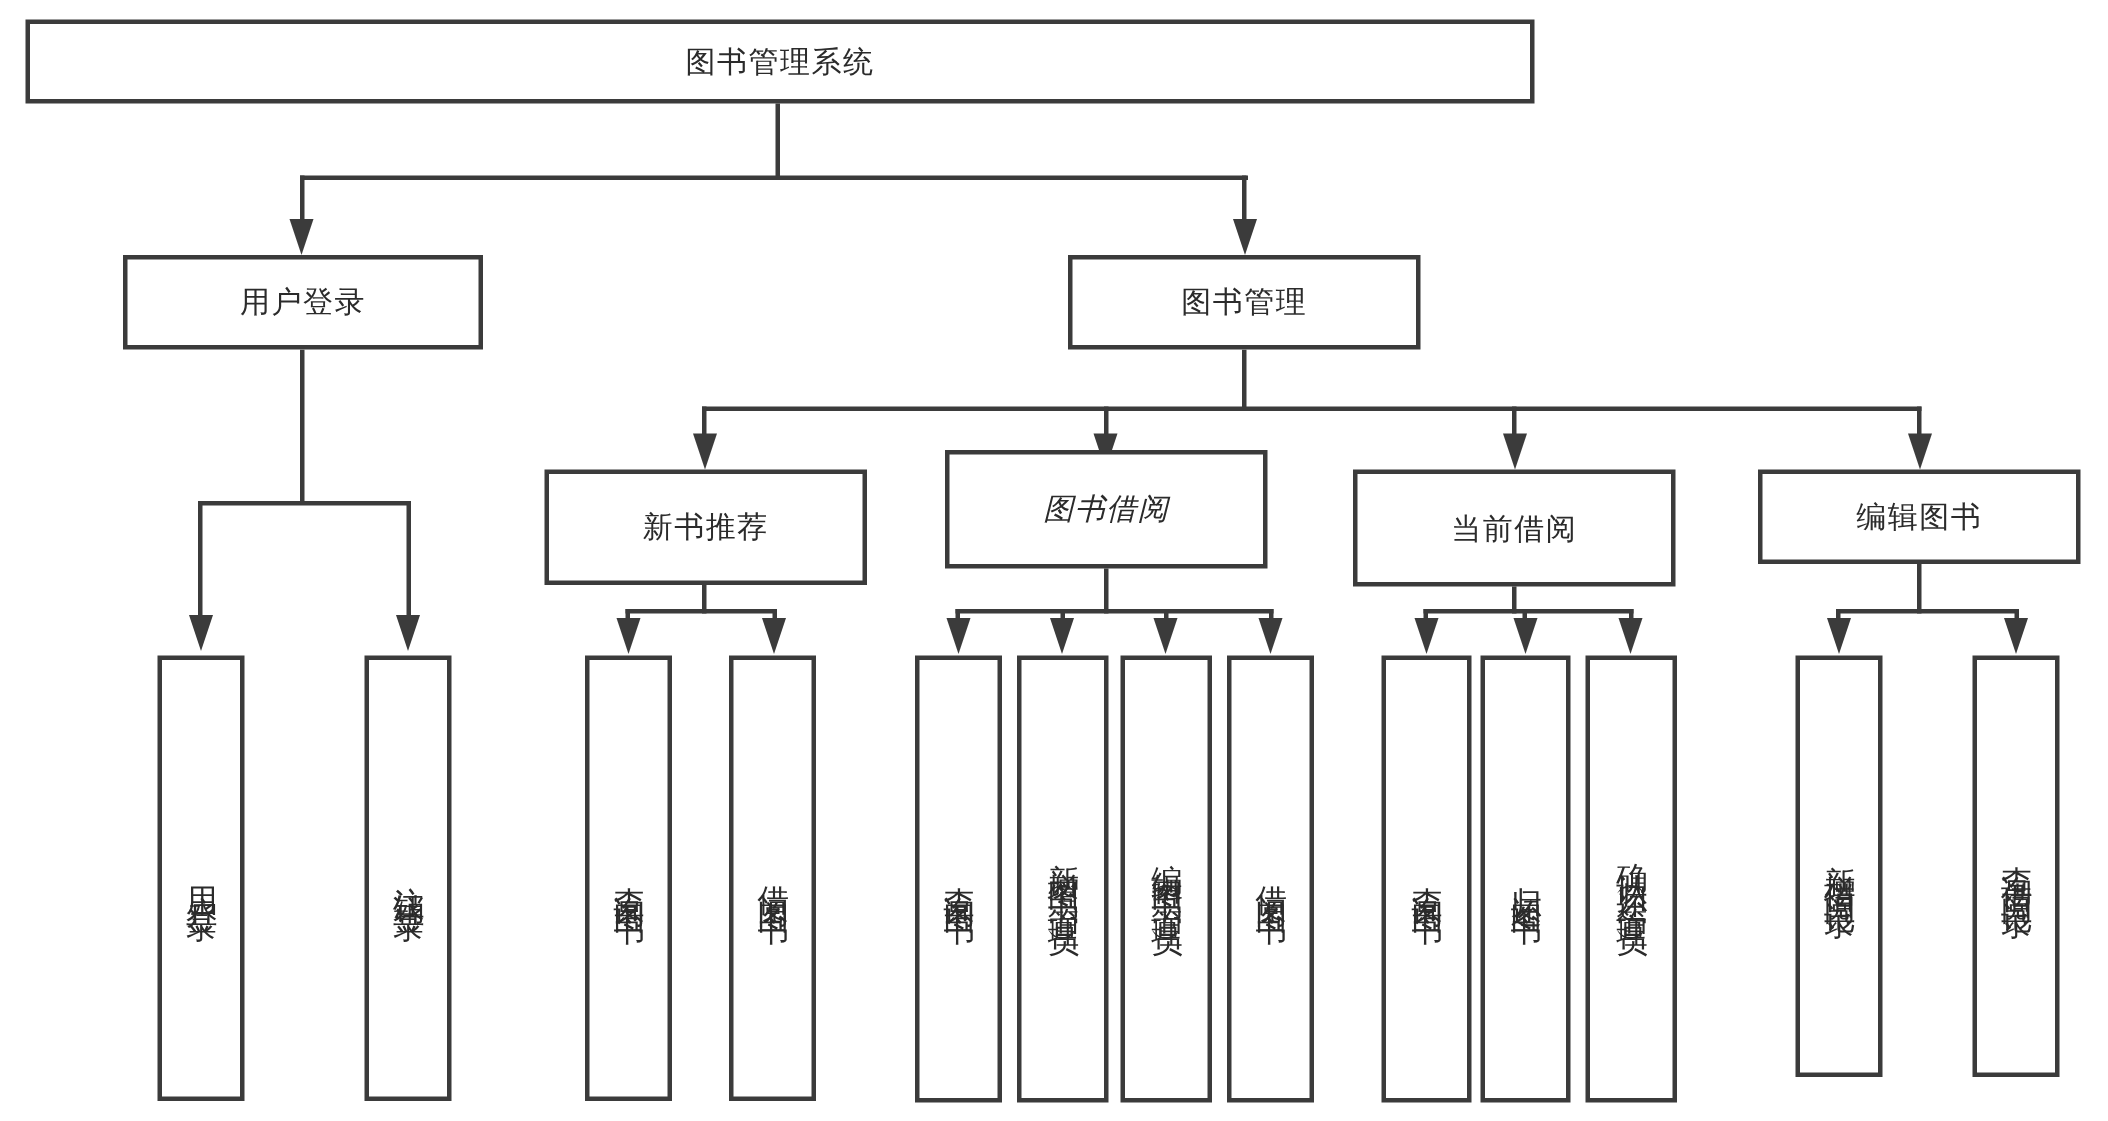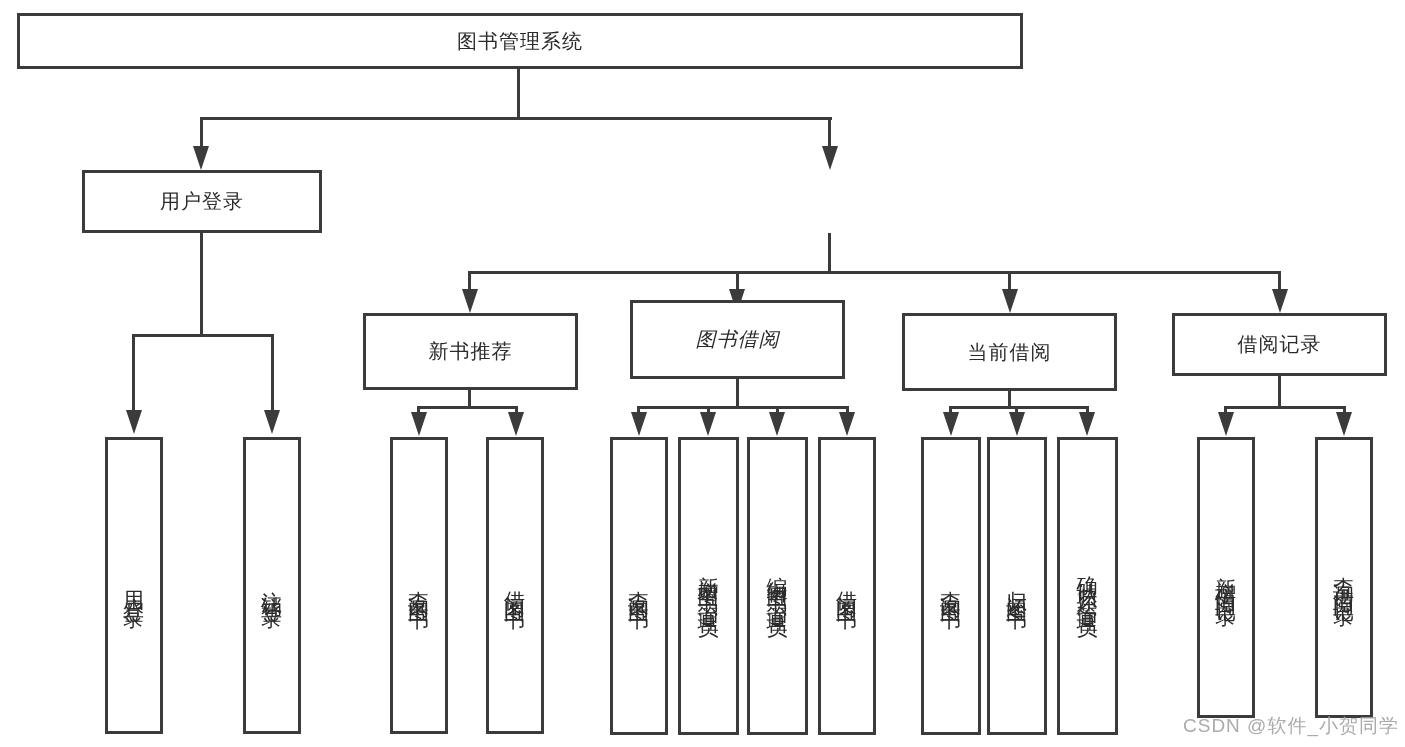"图书管理" div.hbox { html: none -> <div> <span>图书管理</span> </div> }
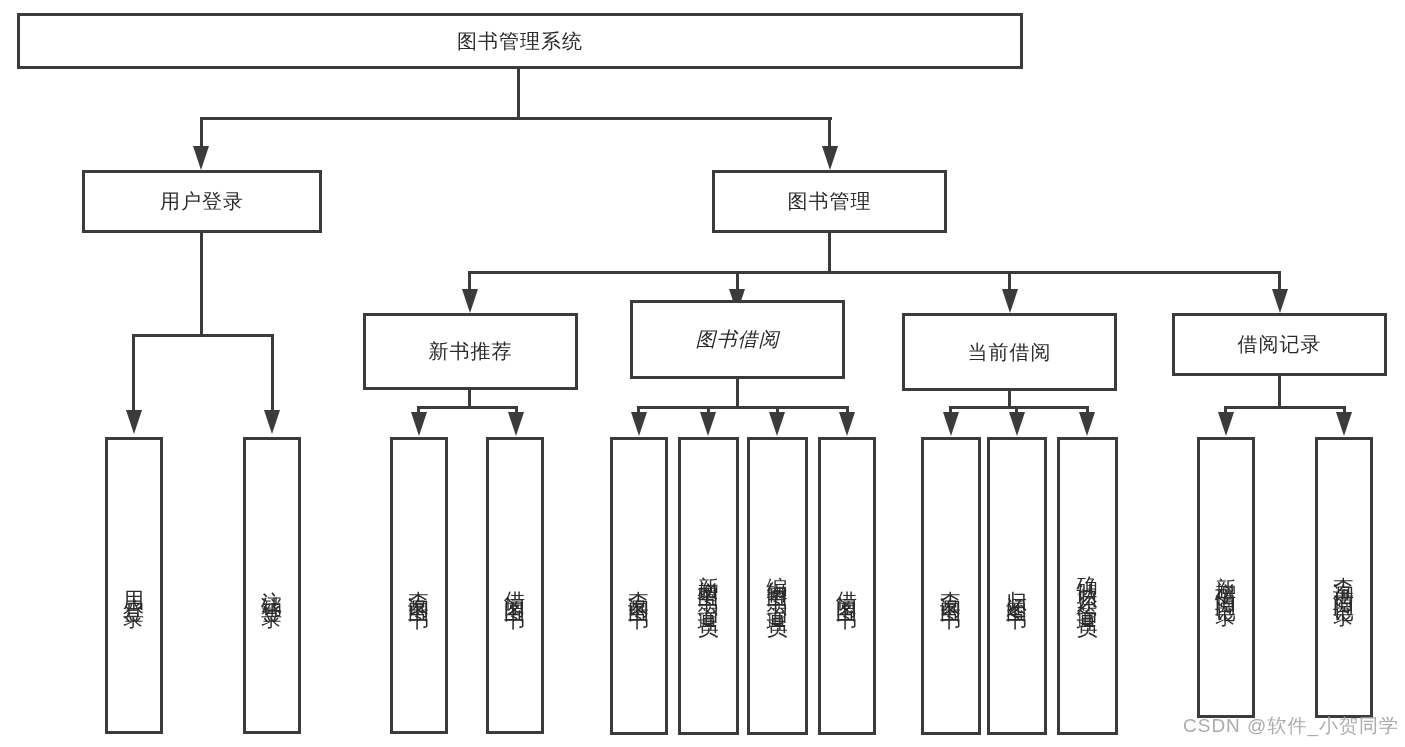"借阅记录" span { text: 借阅记录 -> 编辑图书 }
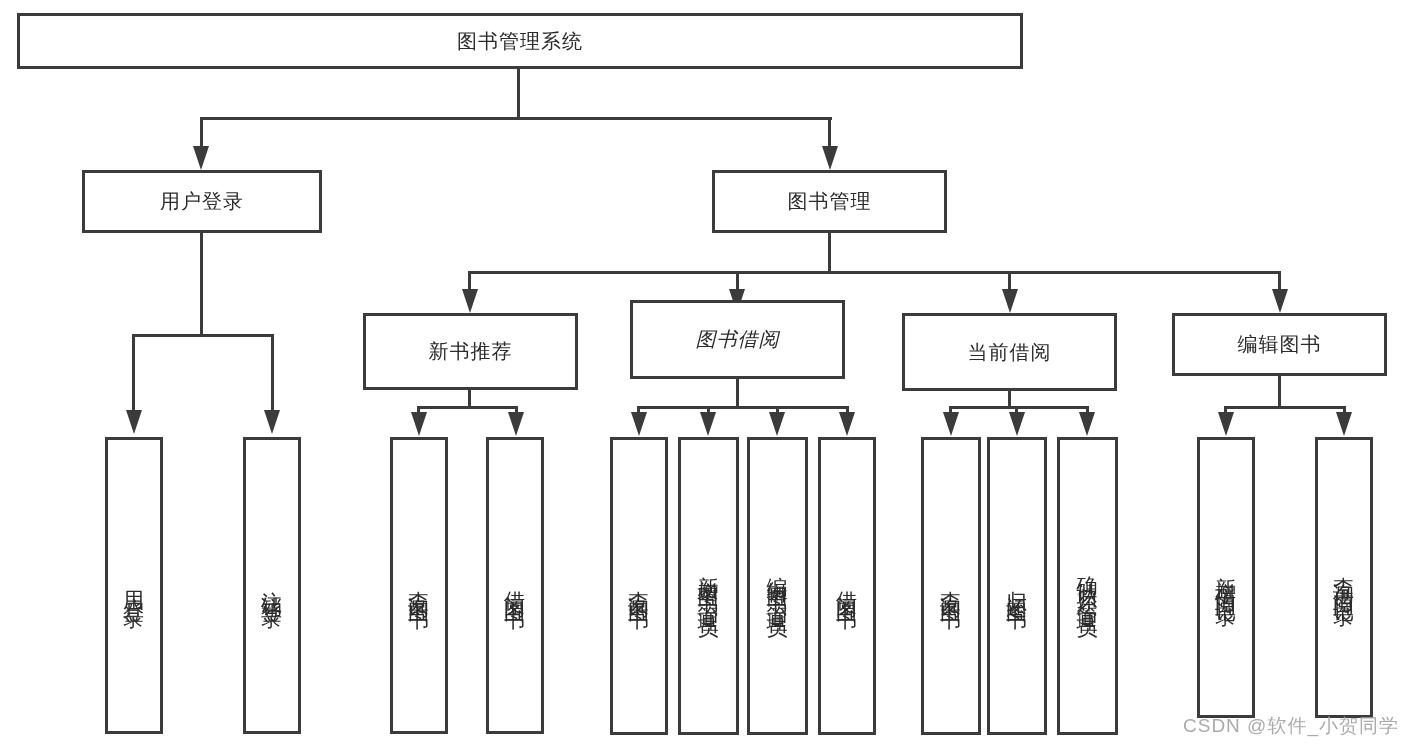"CSDN @软件_小贺同学" div.watermark { html: <div>CSDN @软件_小贺同学</div> -> none }
